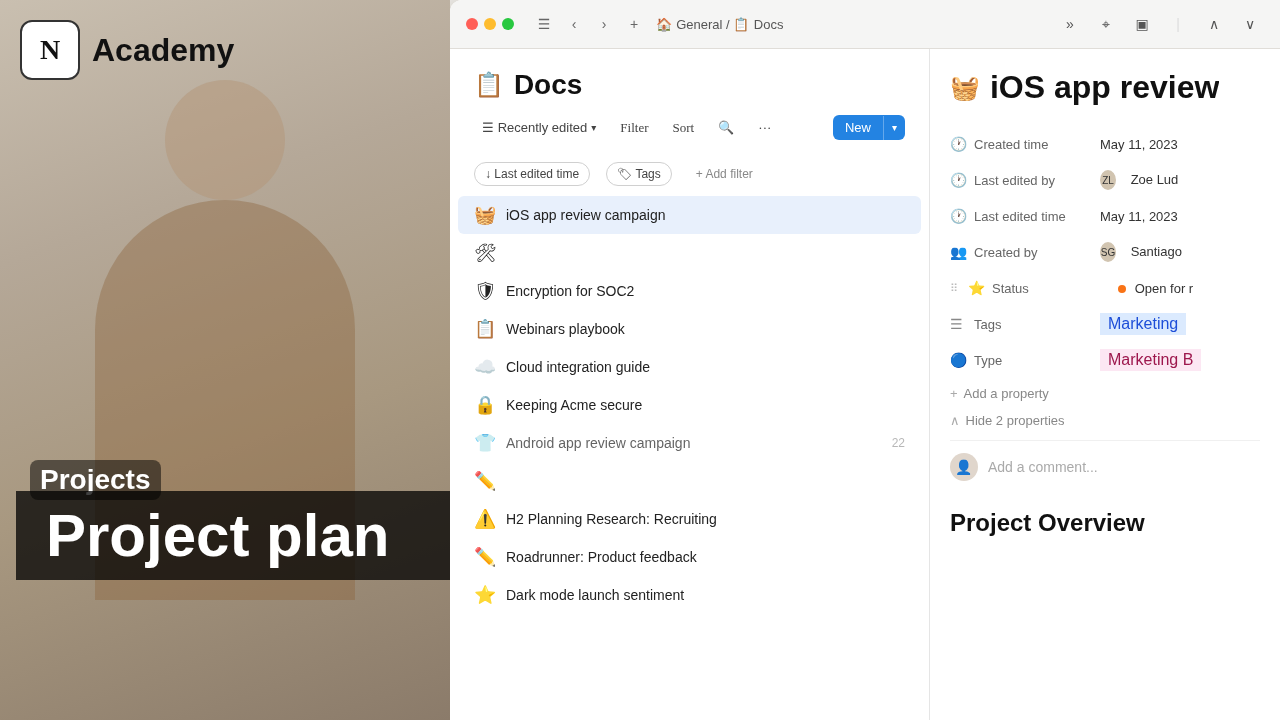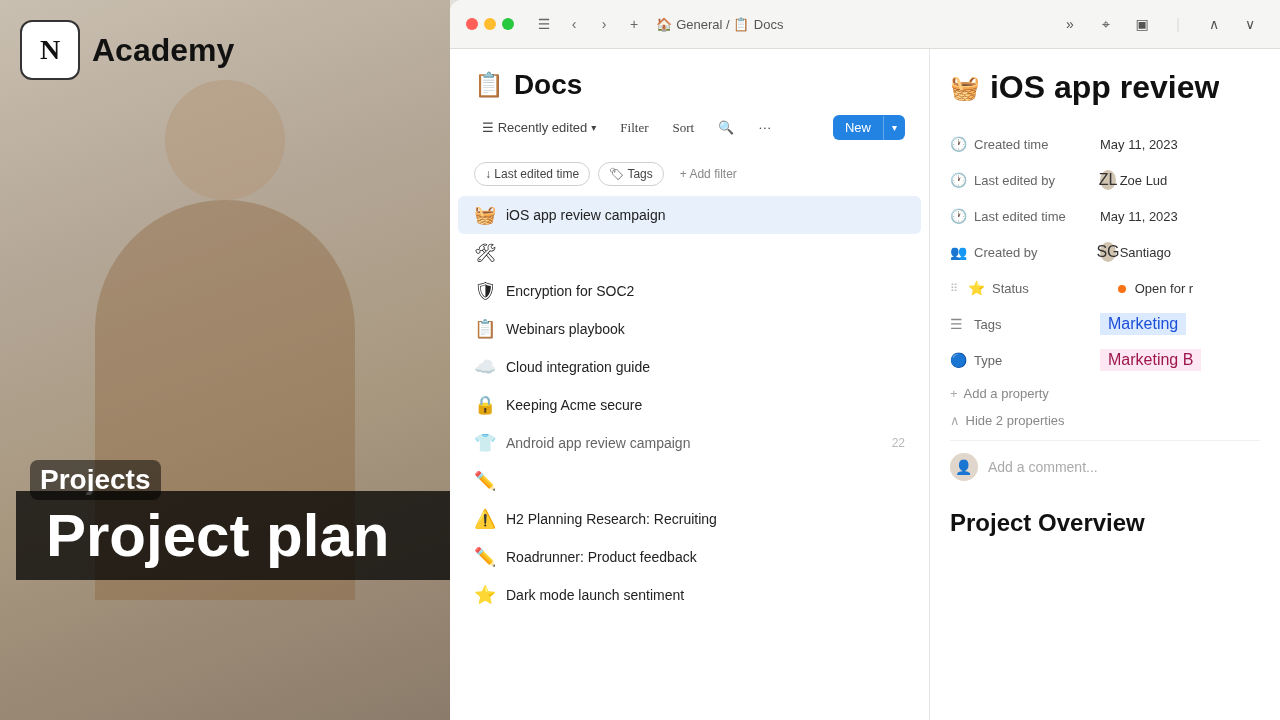"↓ Last edited time" .filter-row { gap: 8px -> 16px }
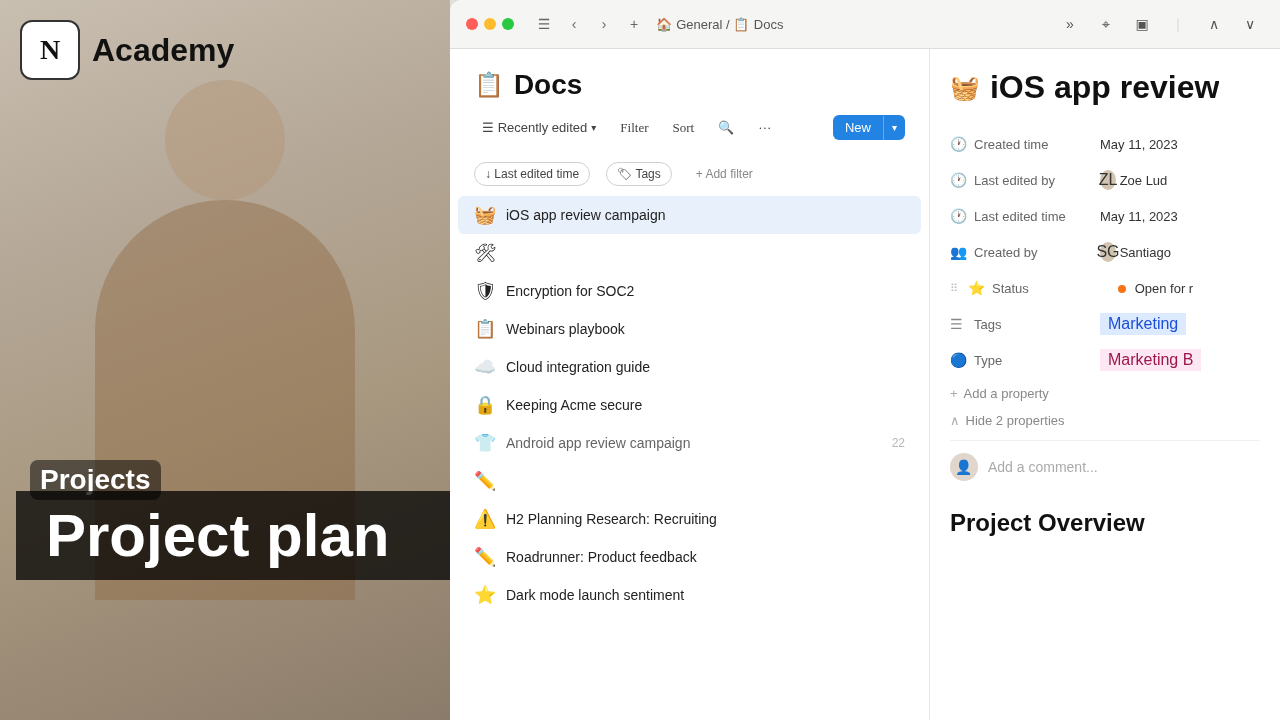"ZL" .person-avatar { font-size: 16px -> 10px; margin-right: 0 -> 11px }
